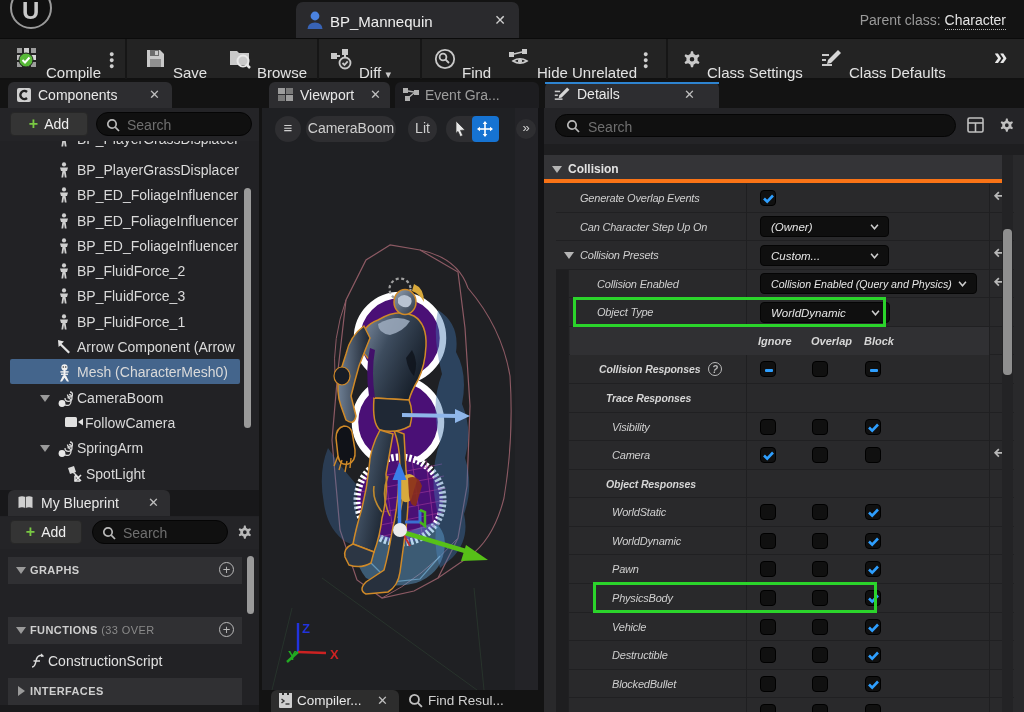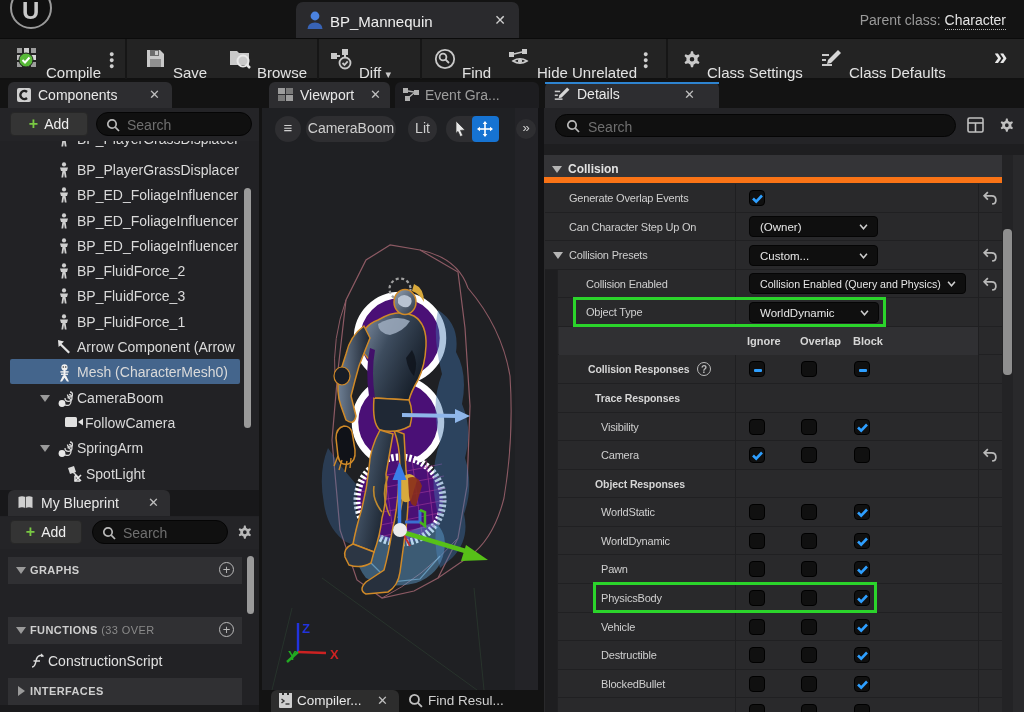"Collision" div.abs { border-bottom: 6px solid #f97316 -> 4px solid #f97316 }
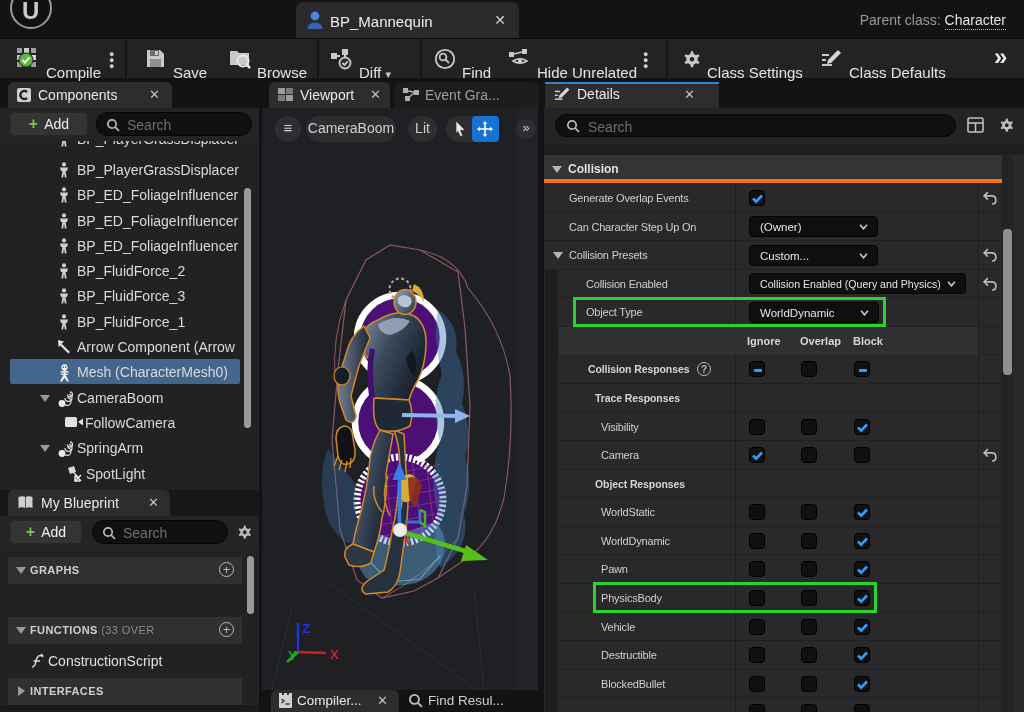"Generate Overlap Events" .drow { font-style: none -> italic; left: 1px -> 12px }
